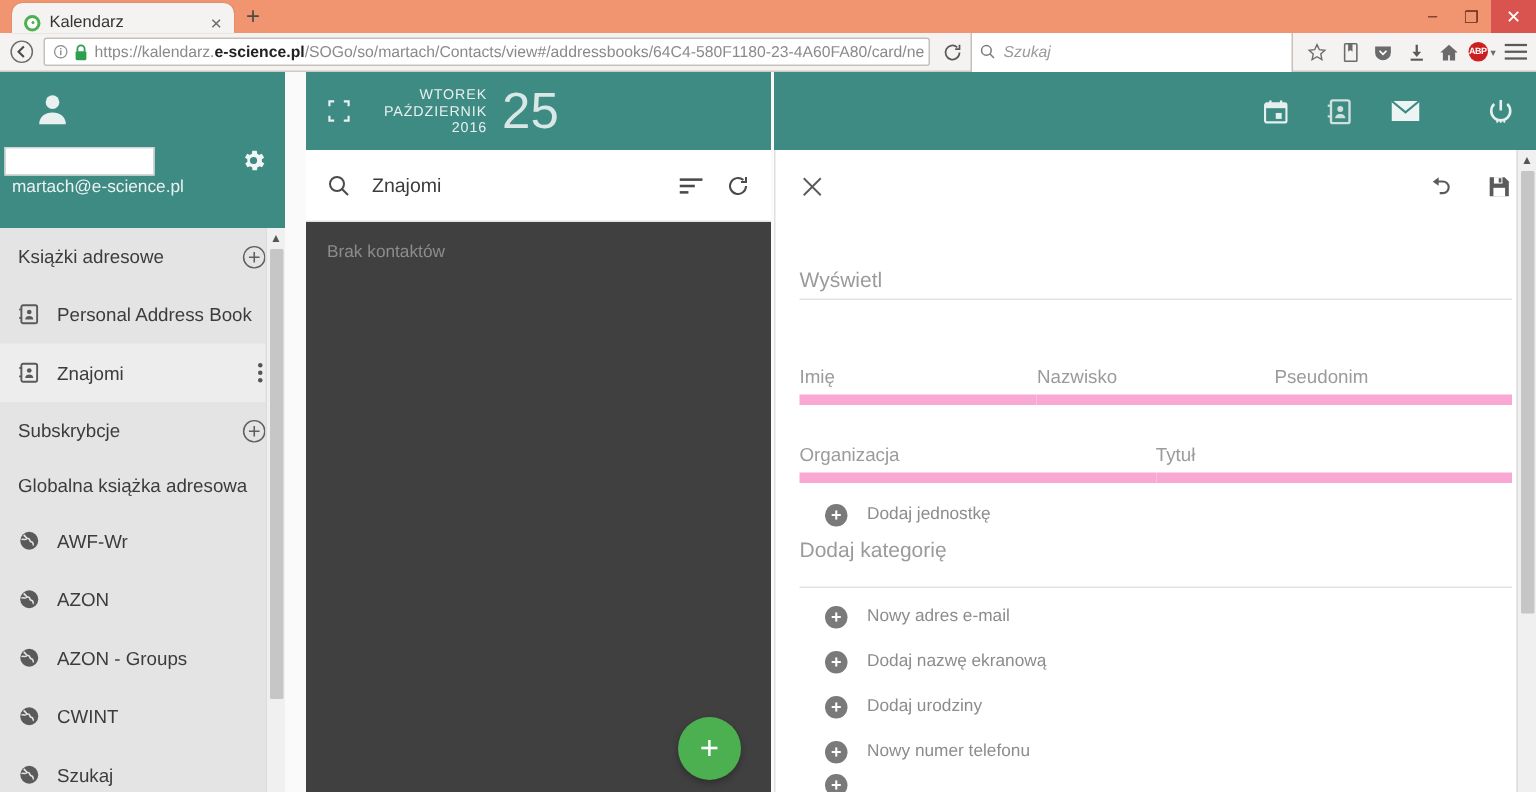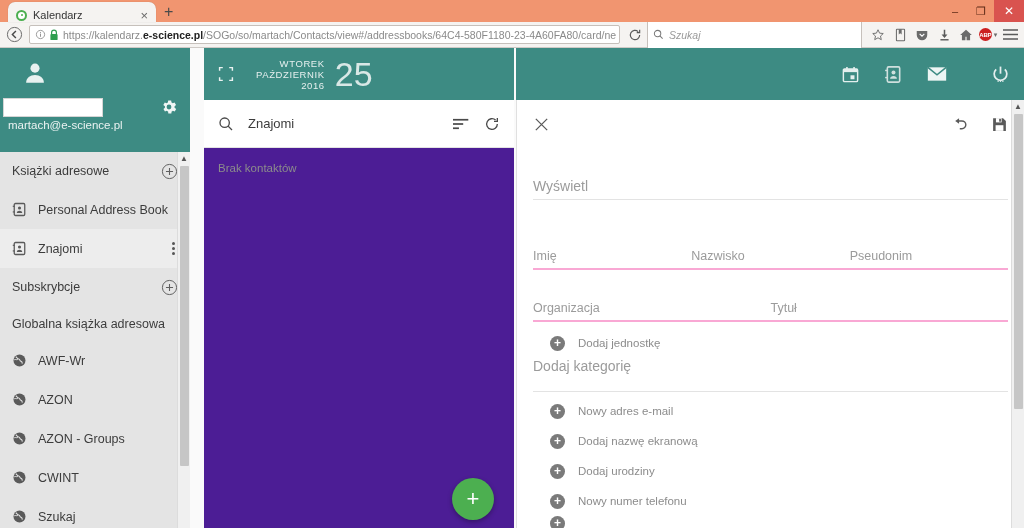"WTOREK" .listcol { background: #4c1d95 -> #404040 }
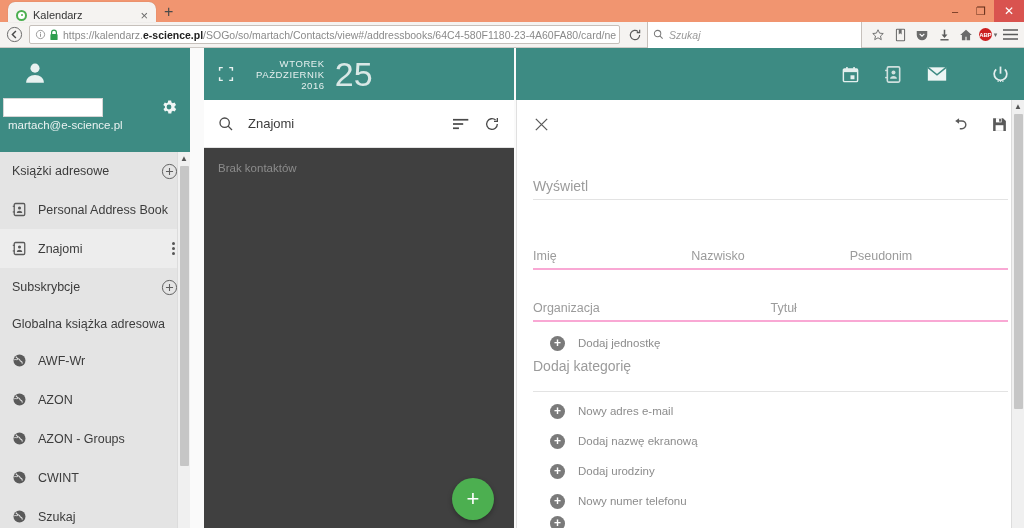"Imię" .row3 > div { border-bottom: 2px solid #f9a8d4 -> 7px solid #f9a8d4 }
